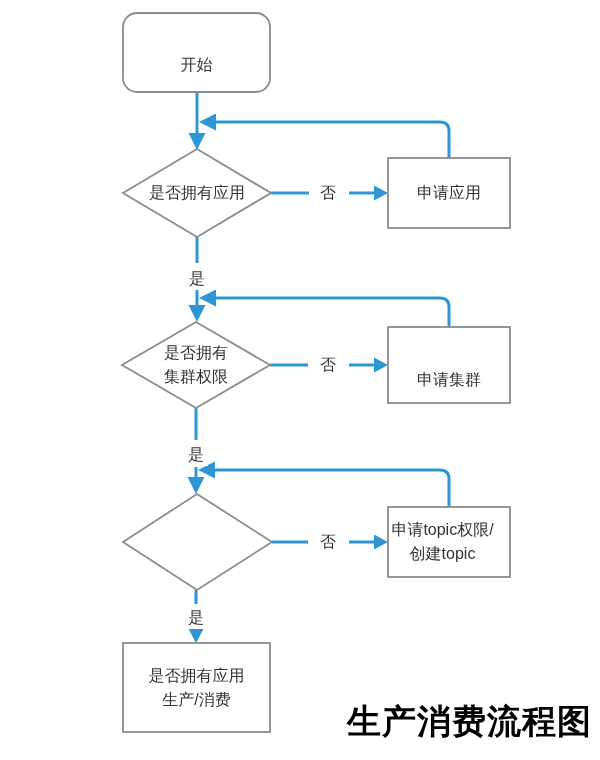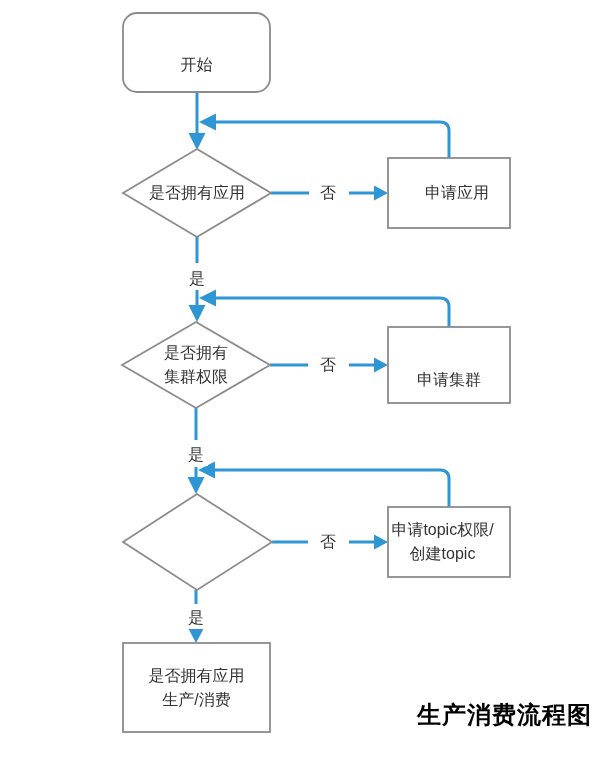"申请应用" div.node-label { padding-left: 8px -> none }
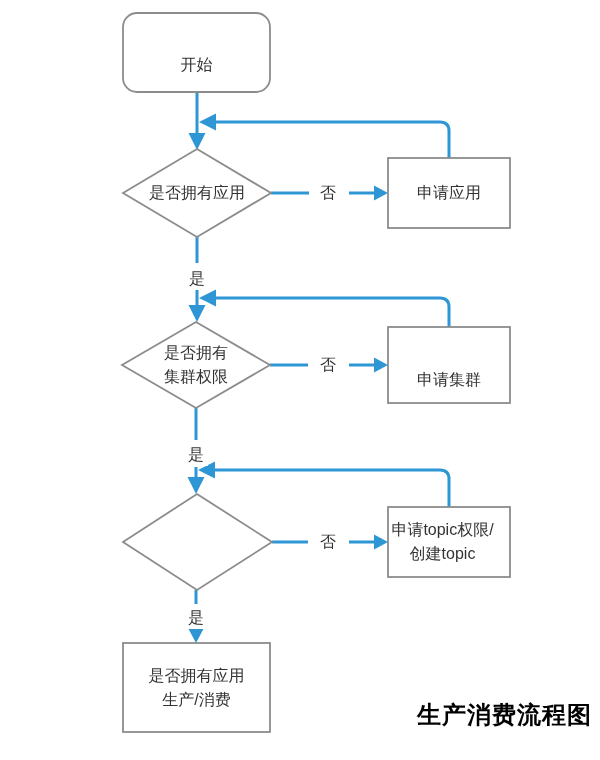"生产消费流程图" .diagram-title { font-size: 24px -> 34px }
